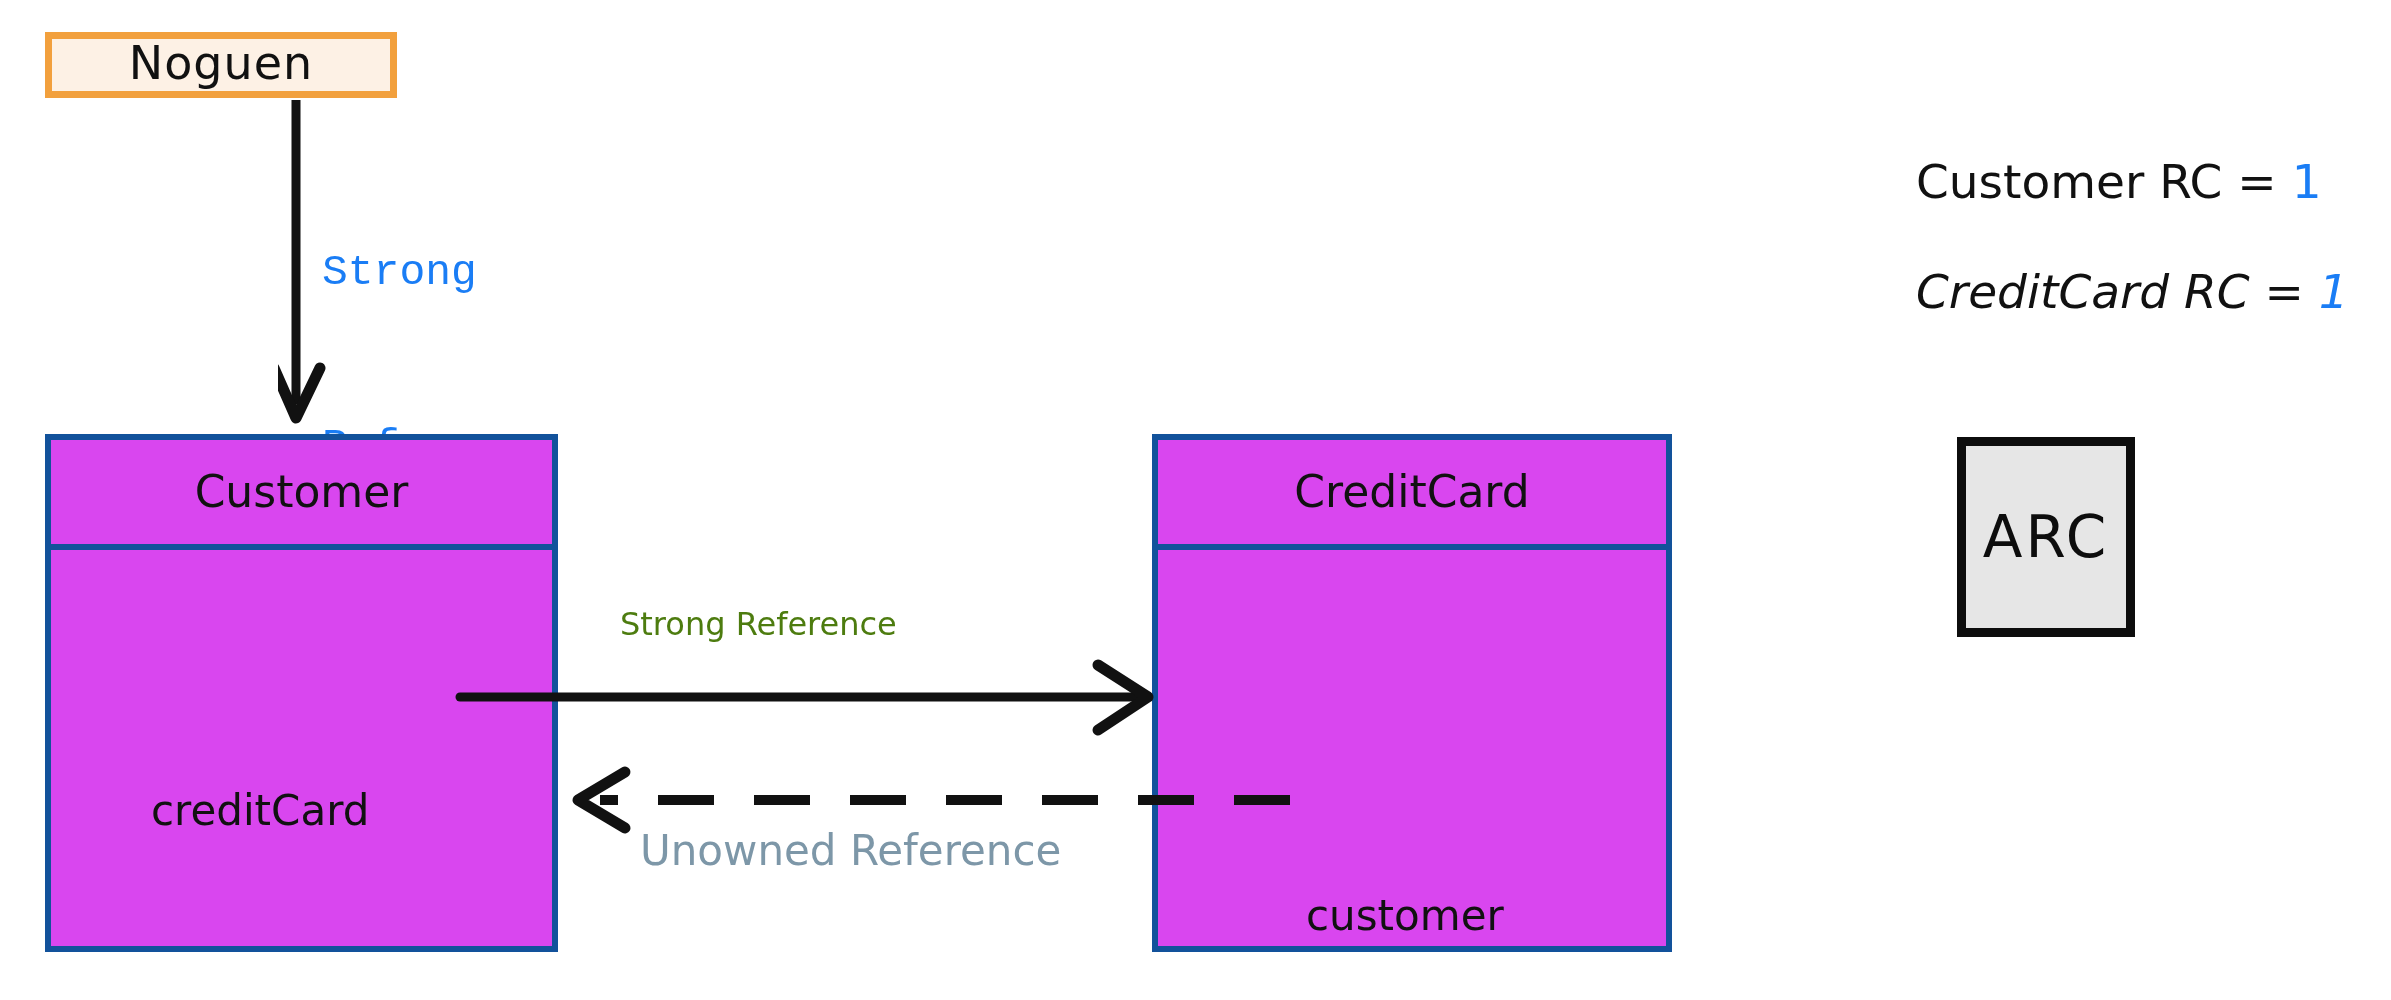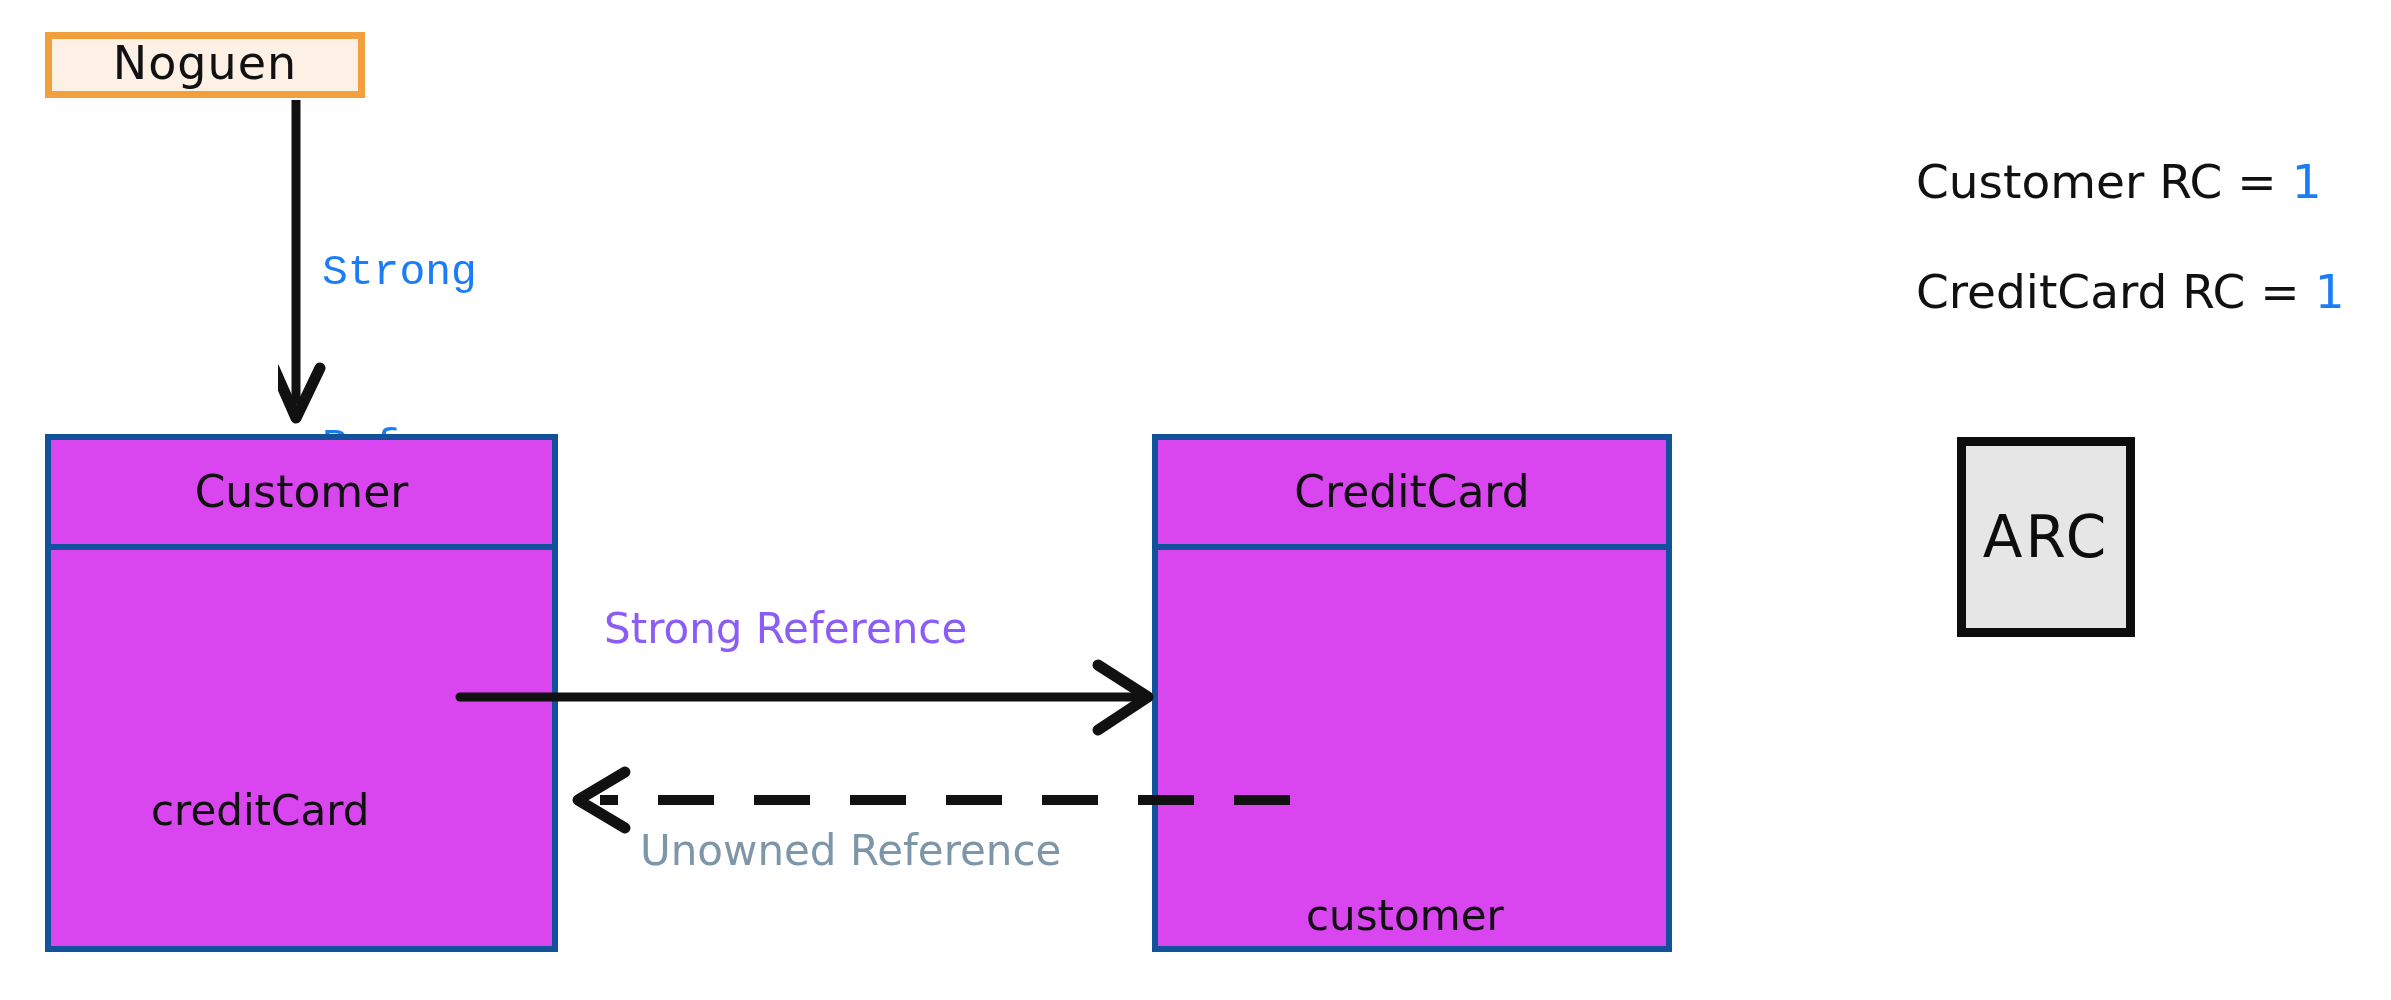"Noguen" .owner-box { width: 320px -> 352px }
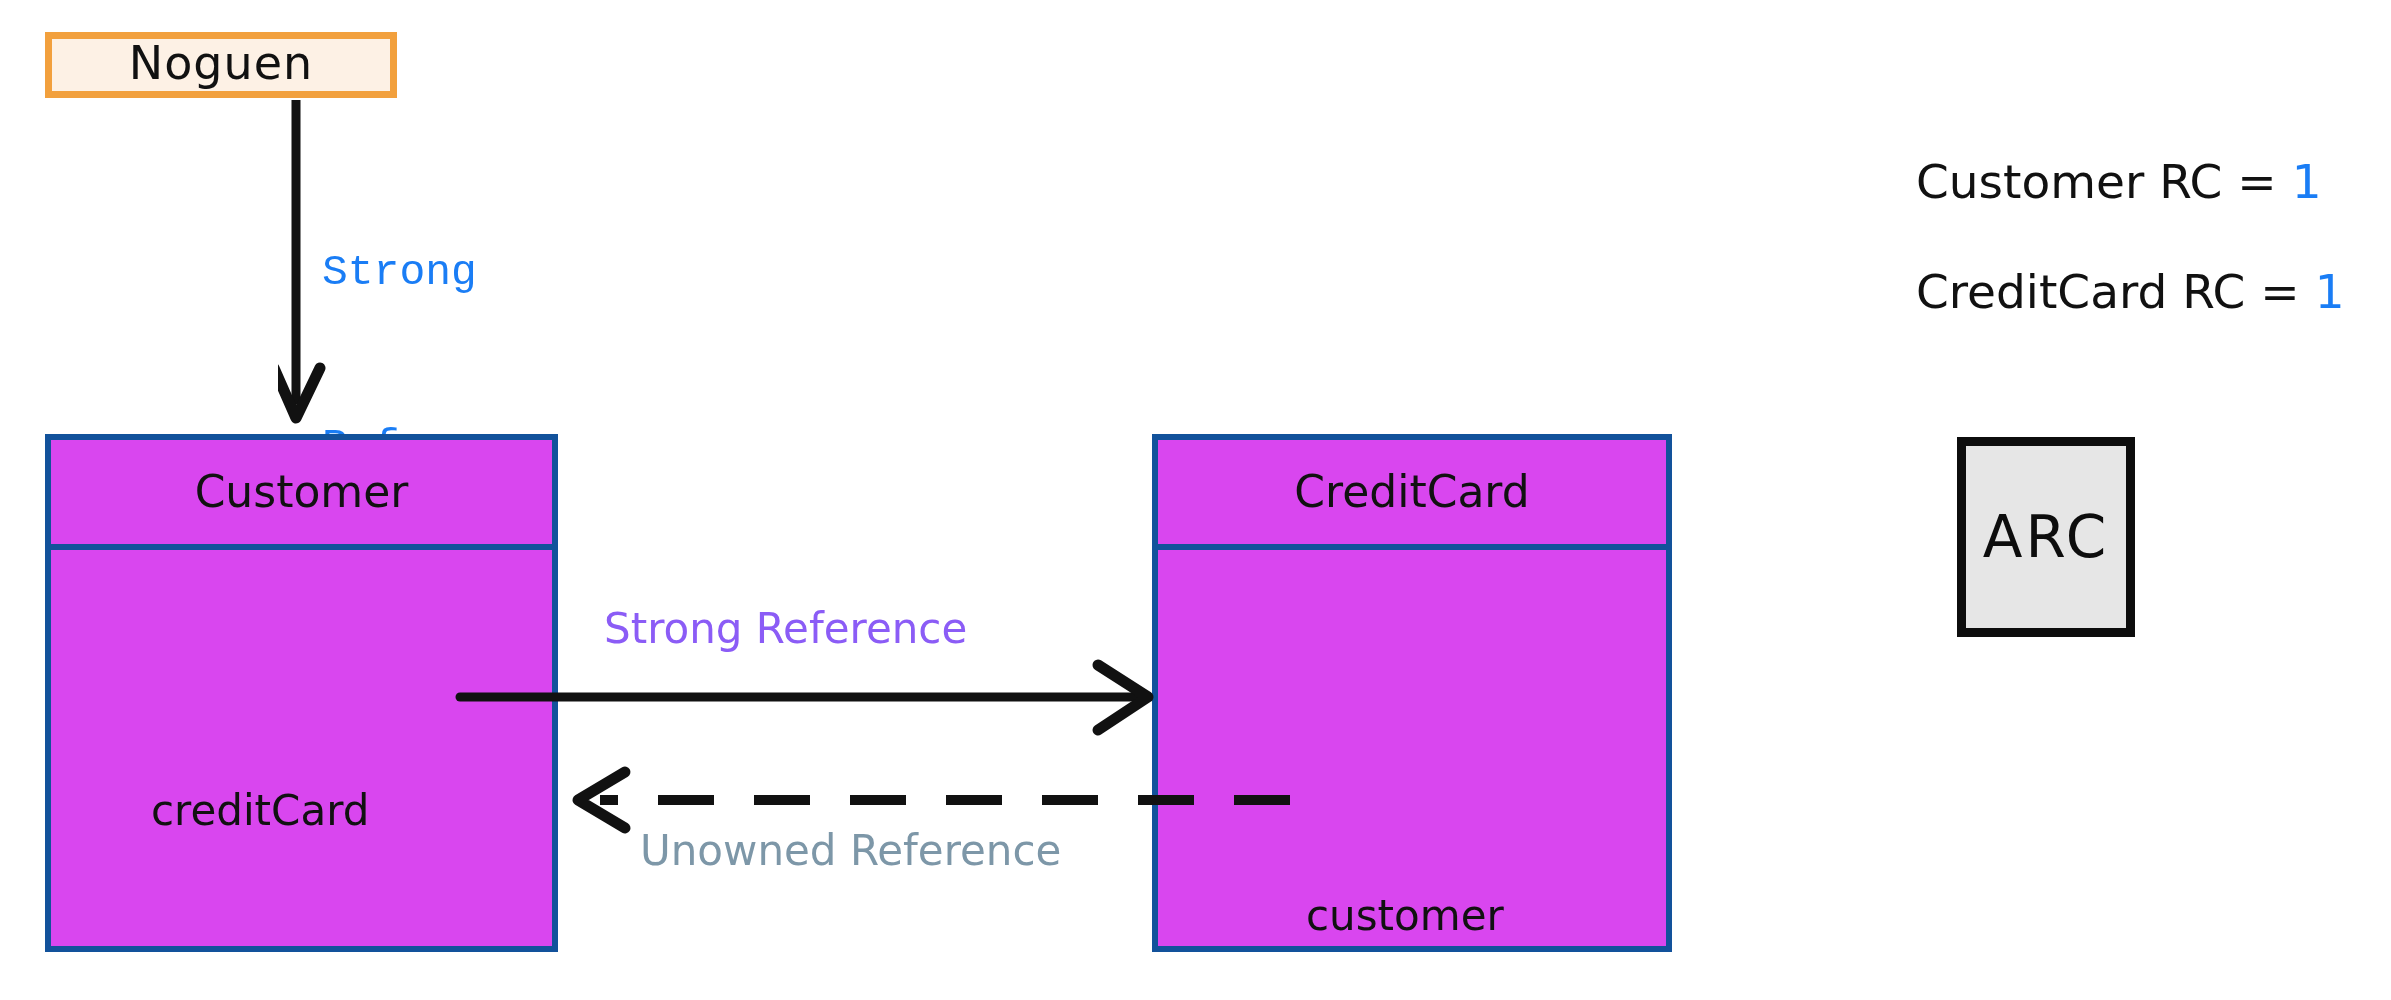"CreditCard RC = 1" #rc-line-1 { font-style: none -> italic }
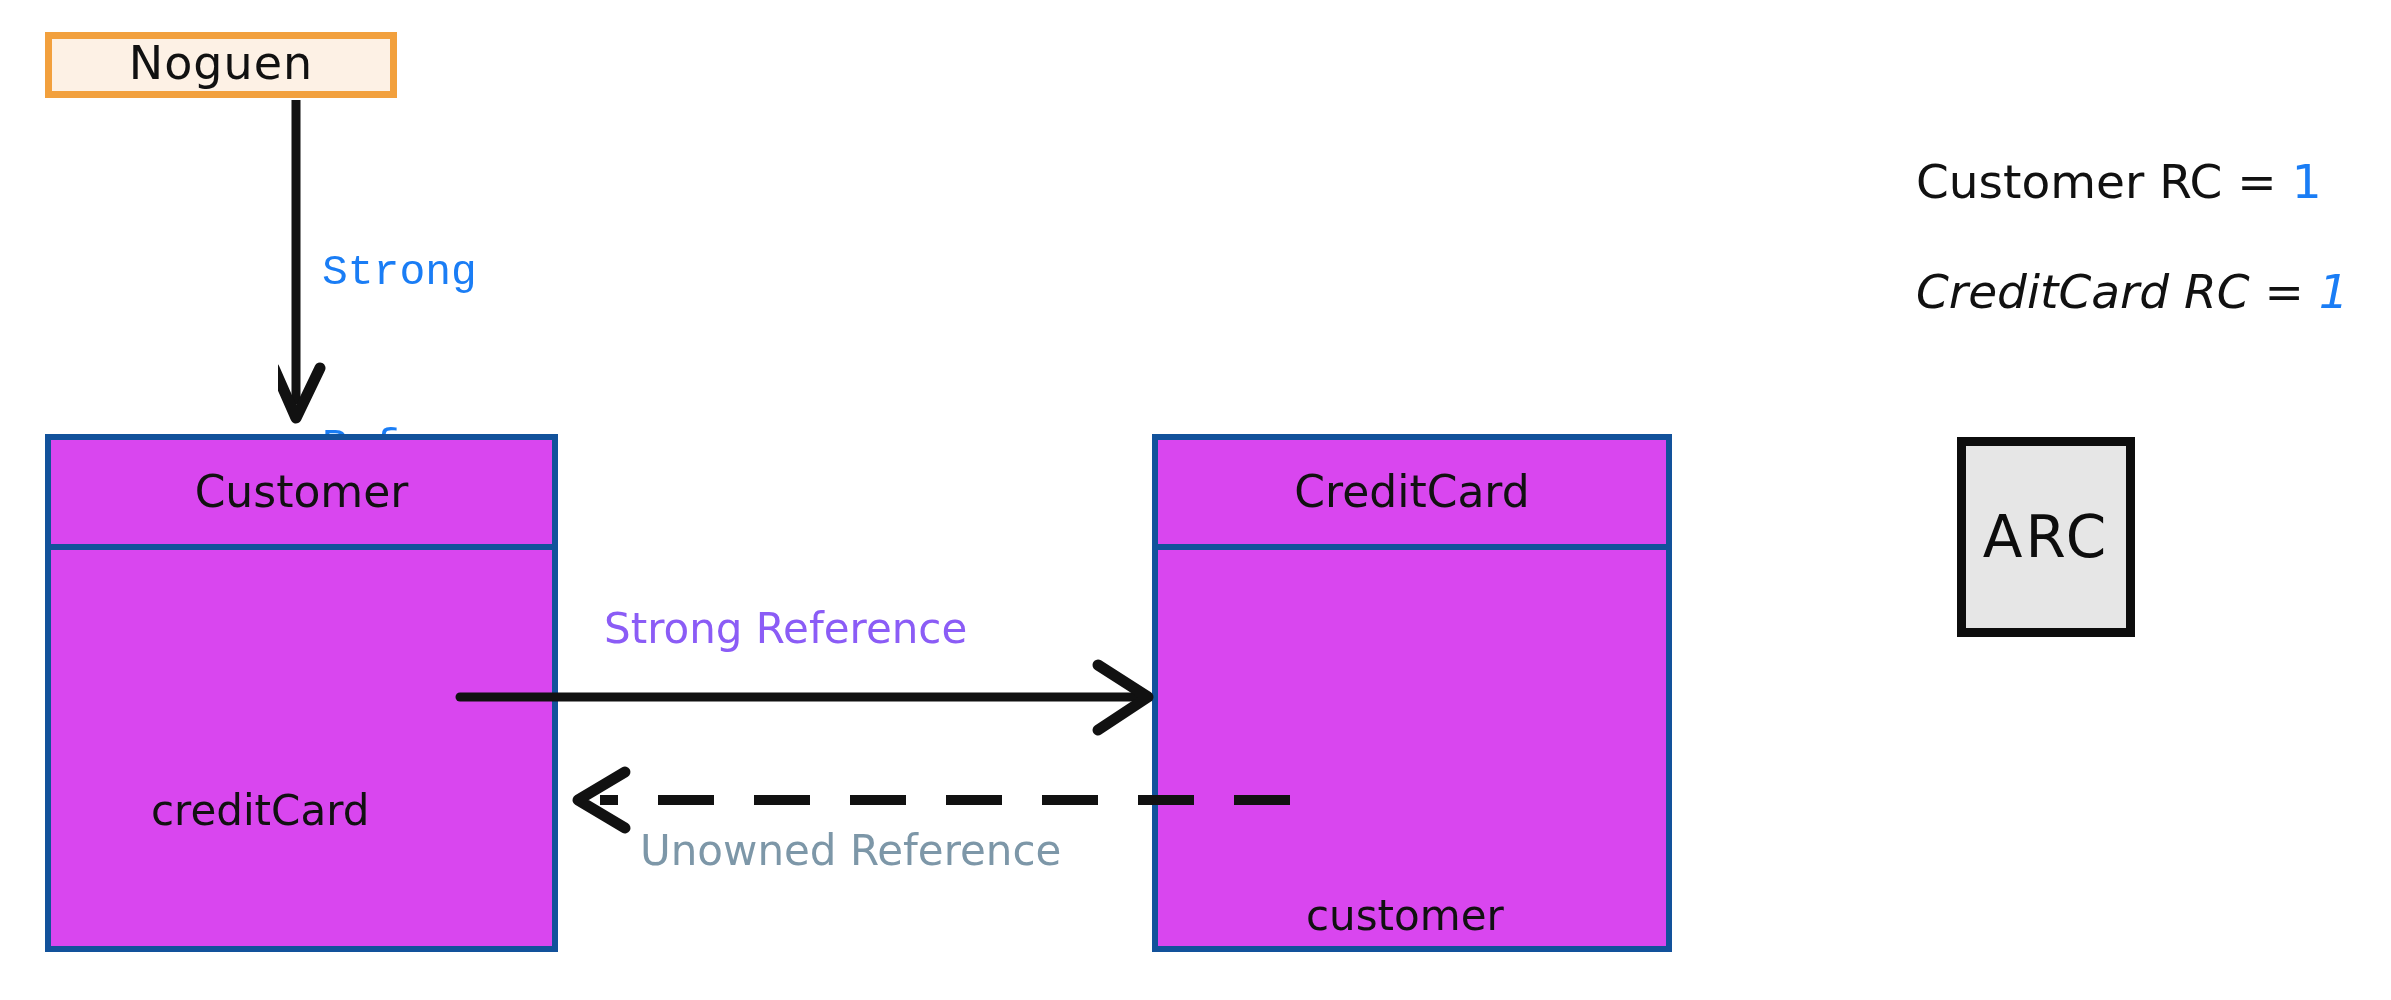"Strong Reference" #strong-ref-edge-label { color: #8b5cf6 -> #4d7c0f; font-size: 42px -> 32px; left: 604px -> 620px }
